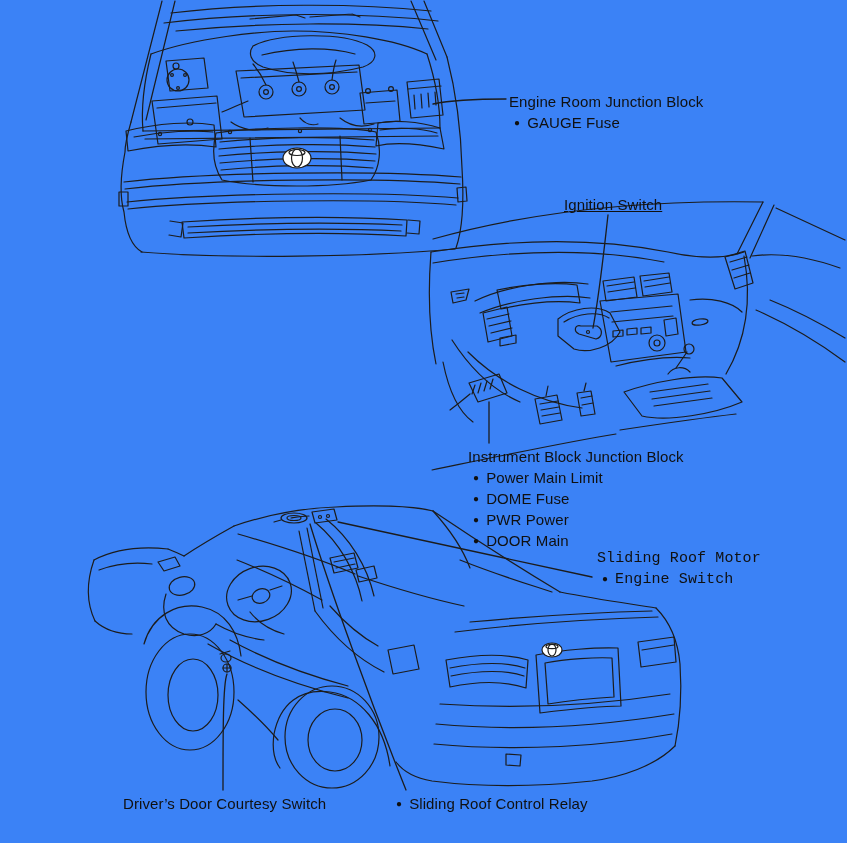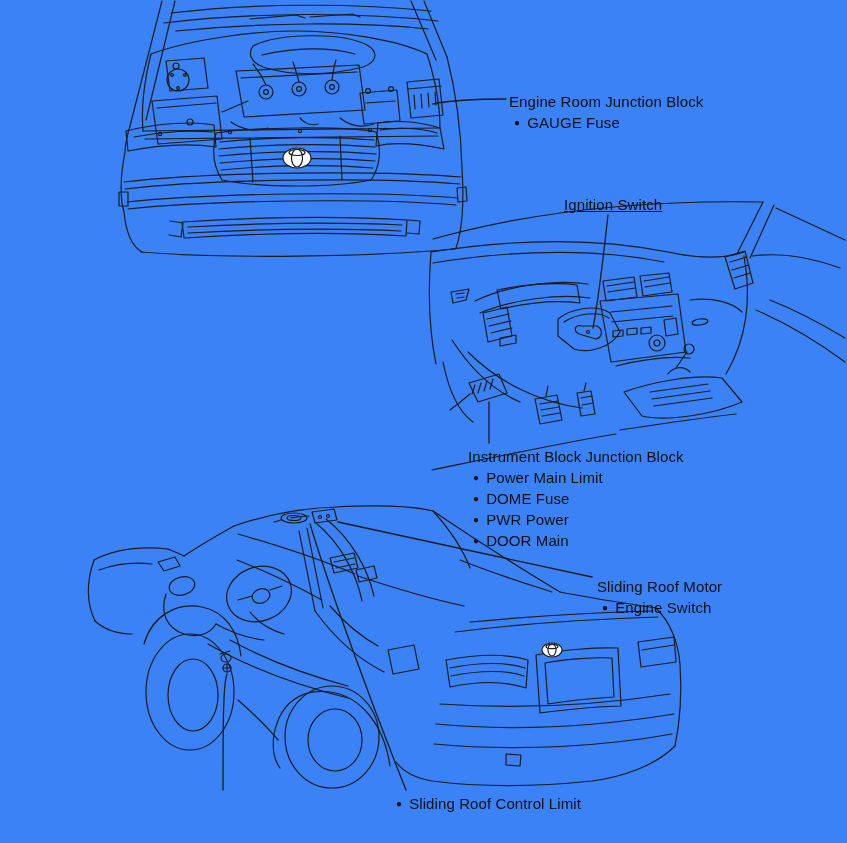"Sliding Roof Motor" div.callout { font-family: none -> Liberation Mono, monospace; top: 576px -> 548px }
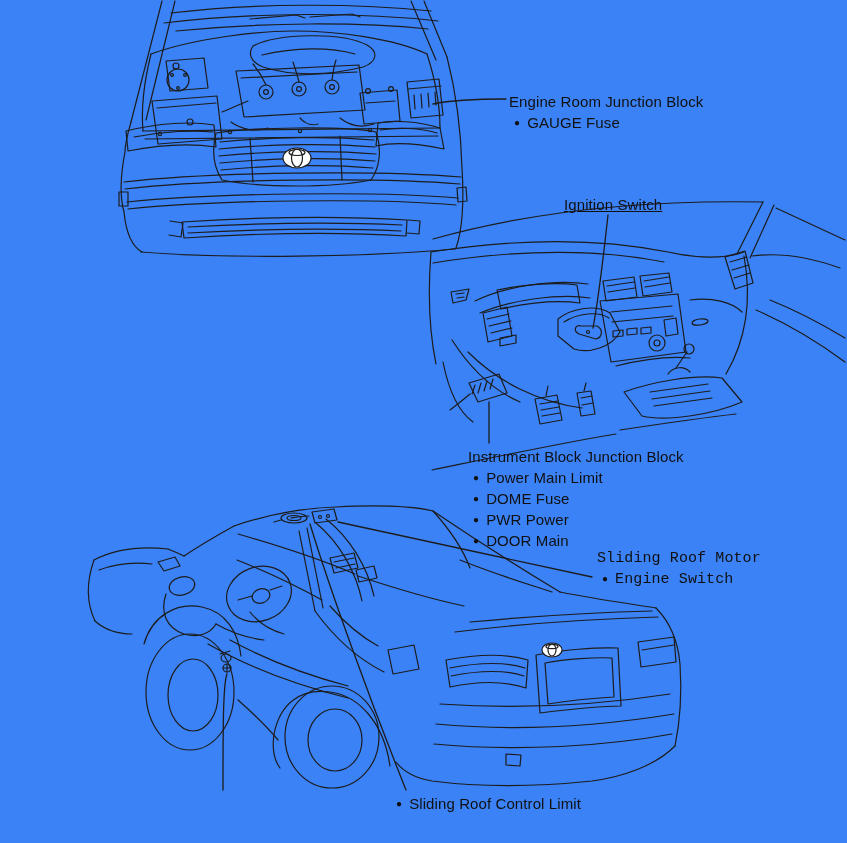"Driver’s Door Courtesy Switch" div.callout { html: none -> <div> <div>Driver’s Door Courtesy Switch</div> </div> }
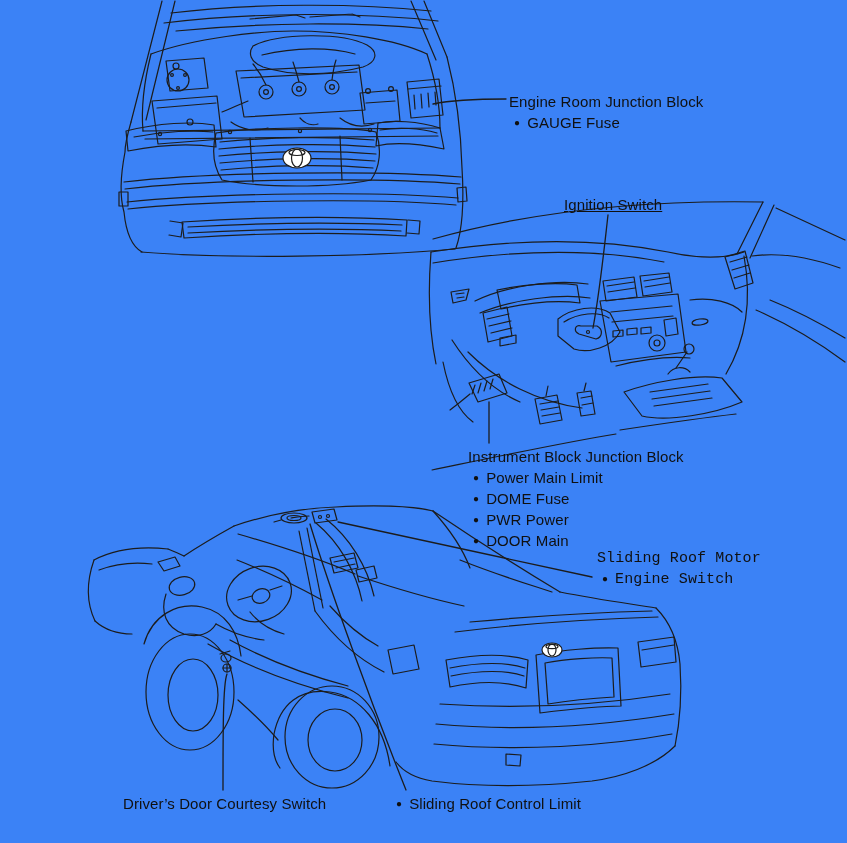"Sliding Roof Control Limit" span { text: Limit -> Relay }
